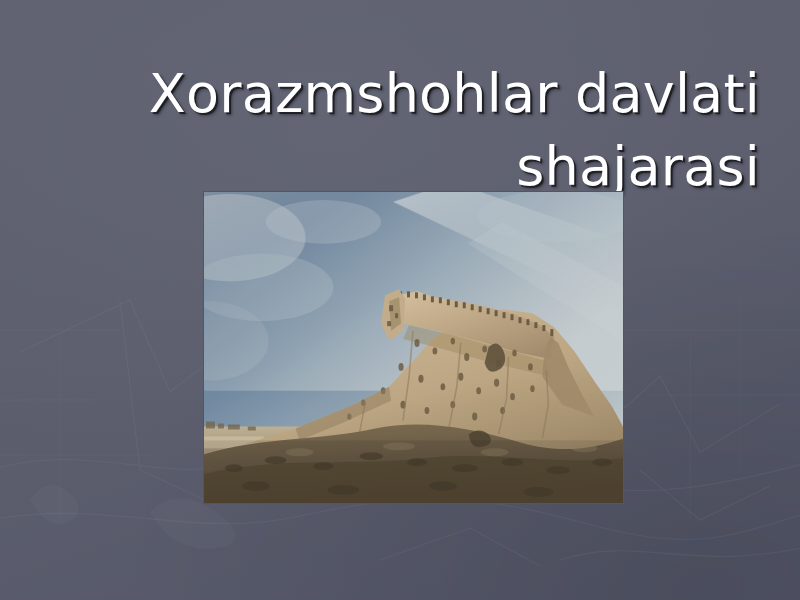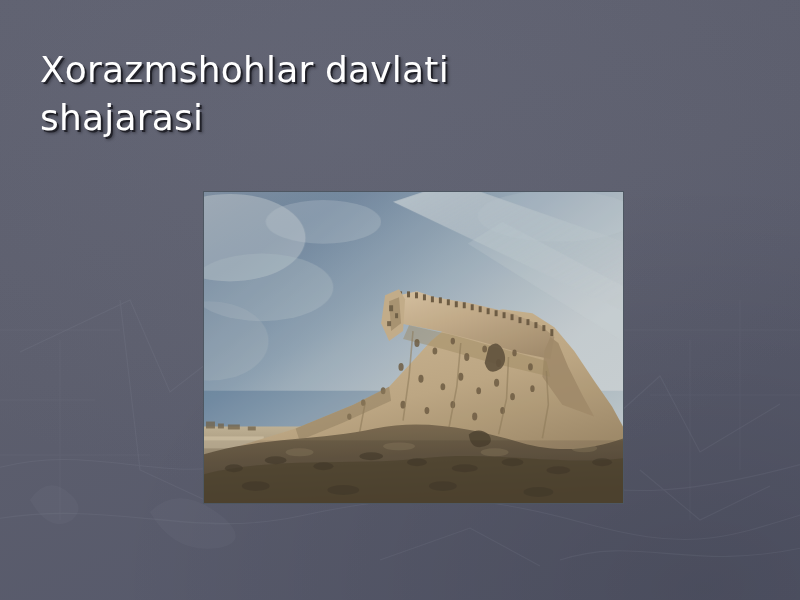"Xorazmshohlar davlati" .title-block { font-size: 36px -> 54px; text-align: left -> right }
